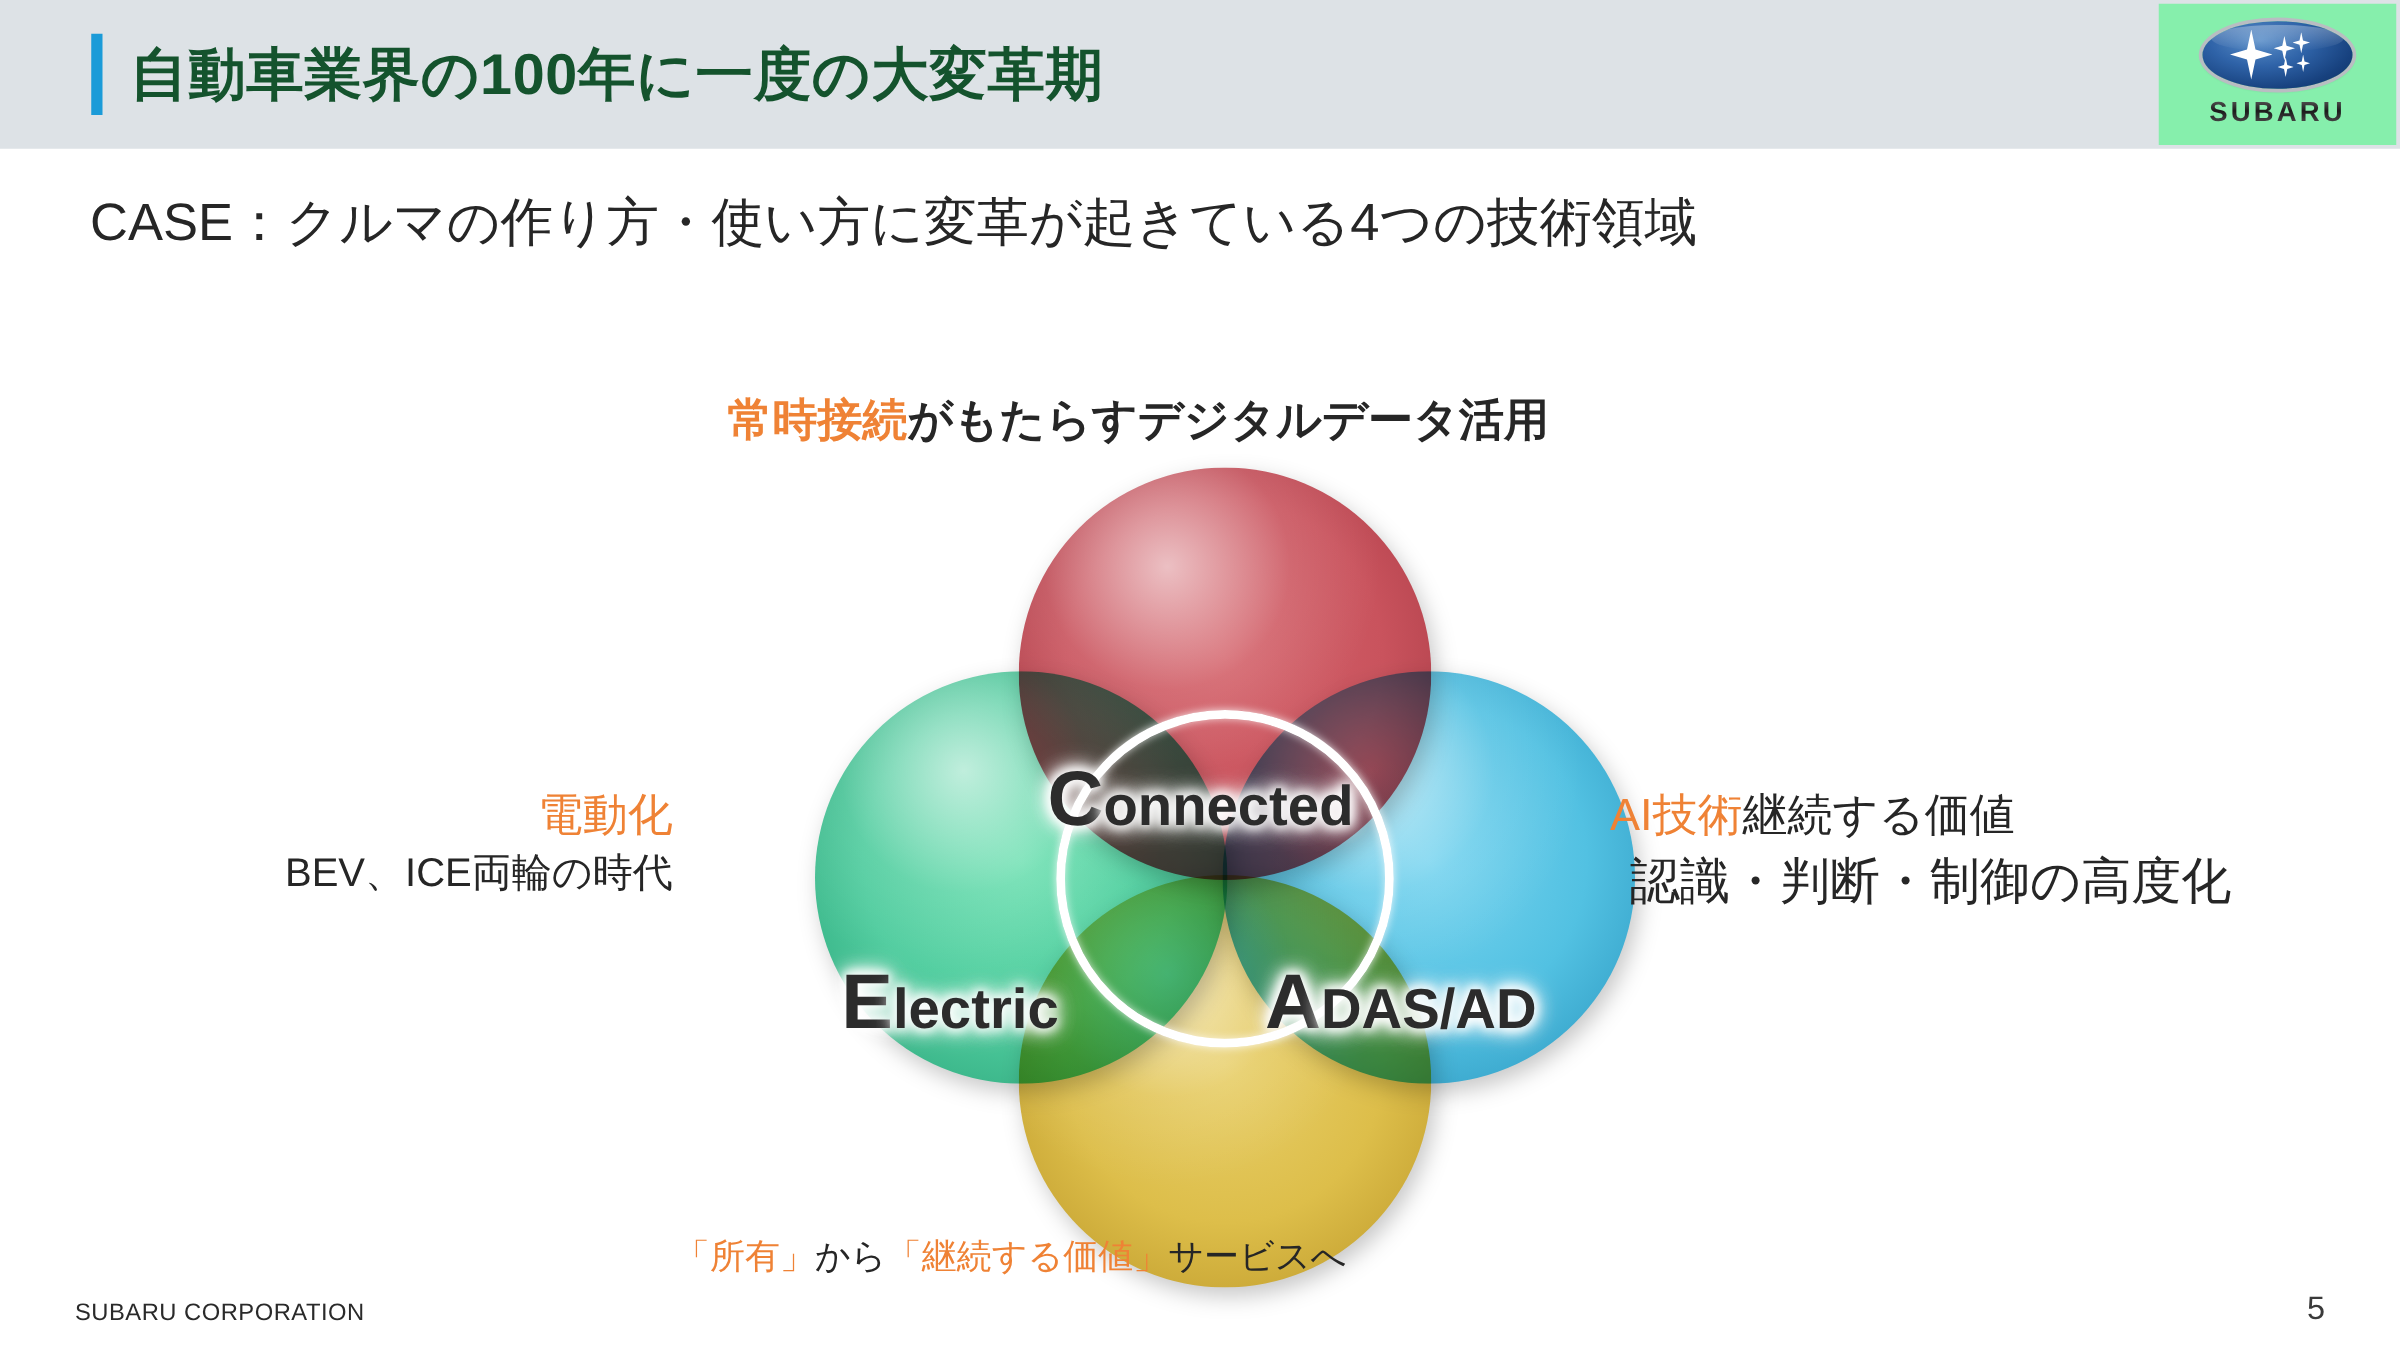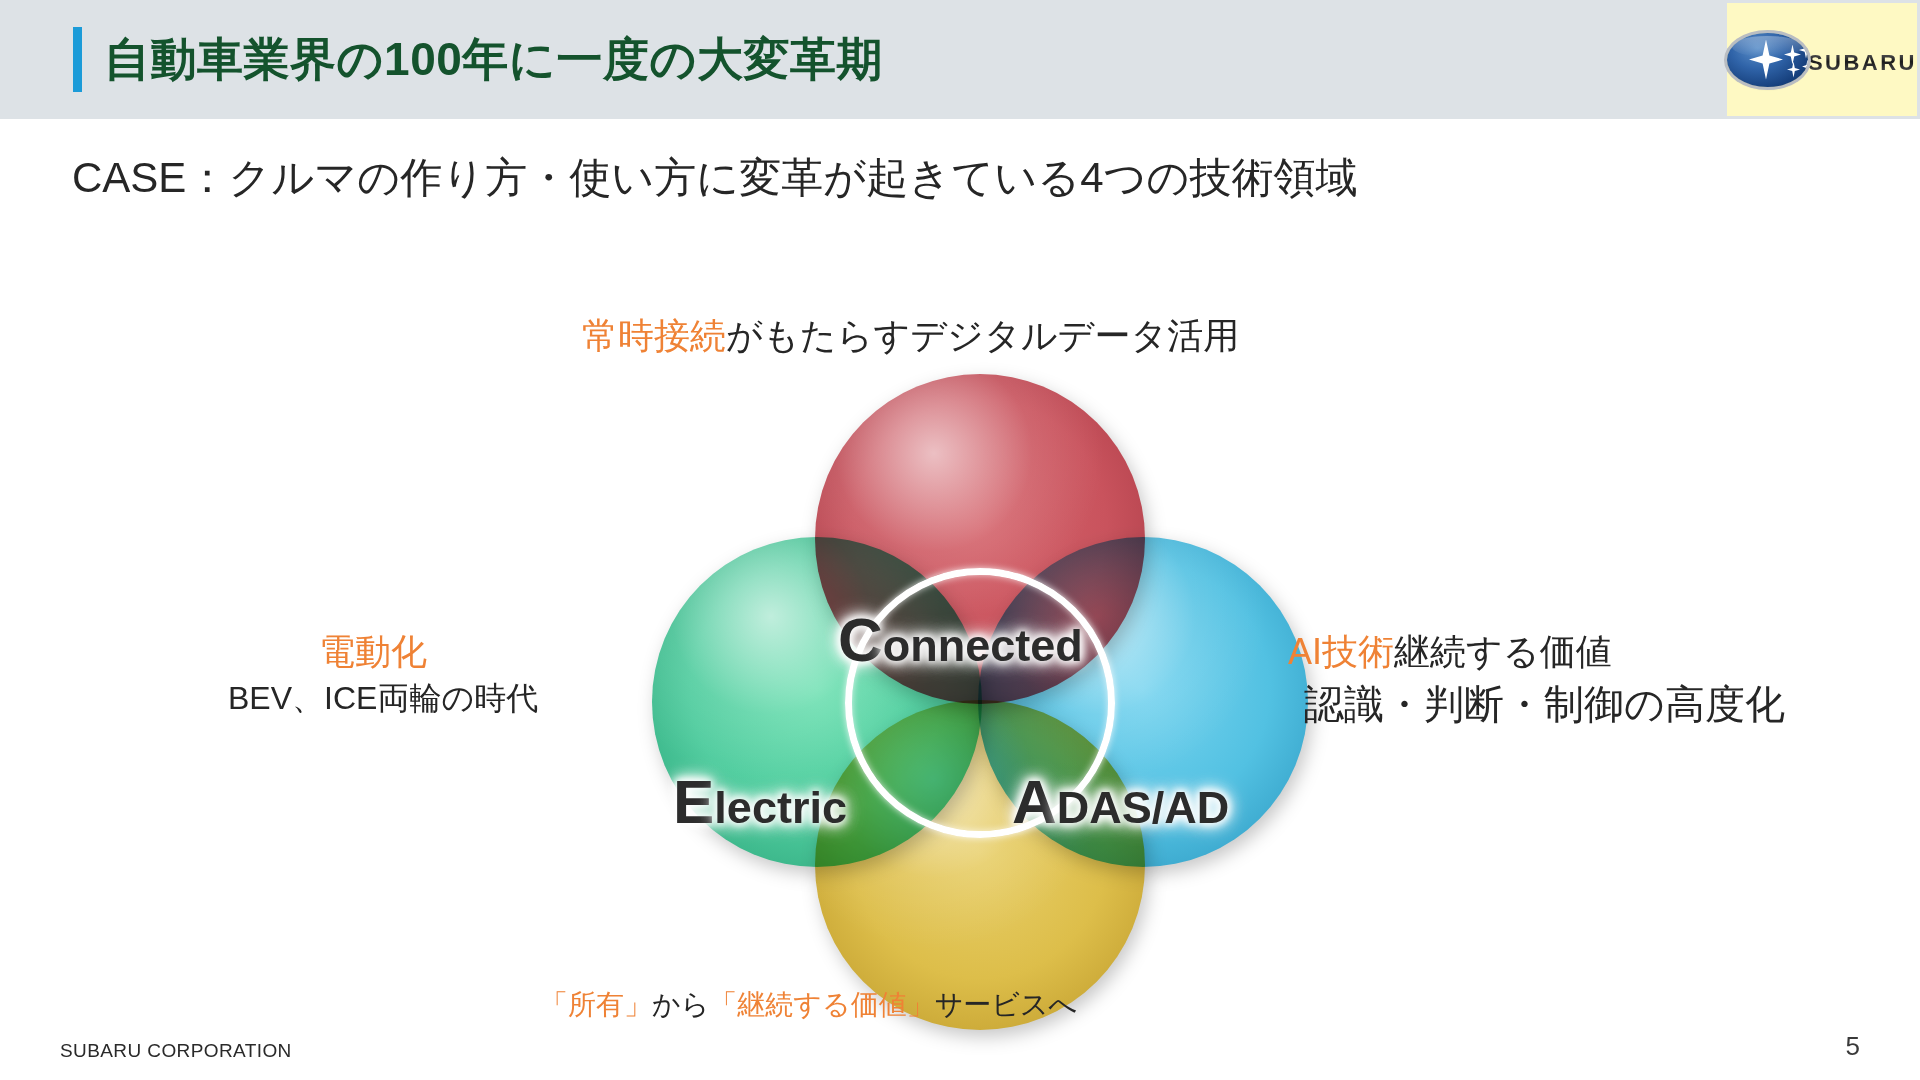"SUBARU" .logo-box { background: #fef9c3 -> #86efac; flex-direction: row -> column }
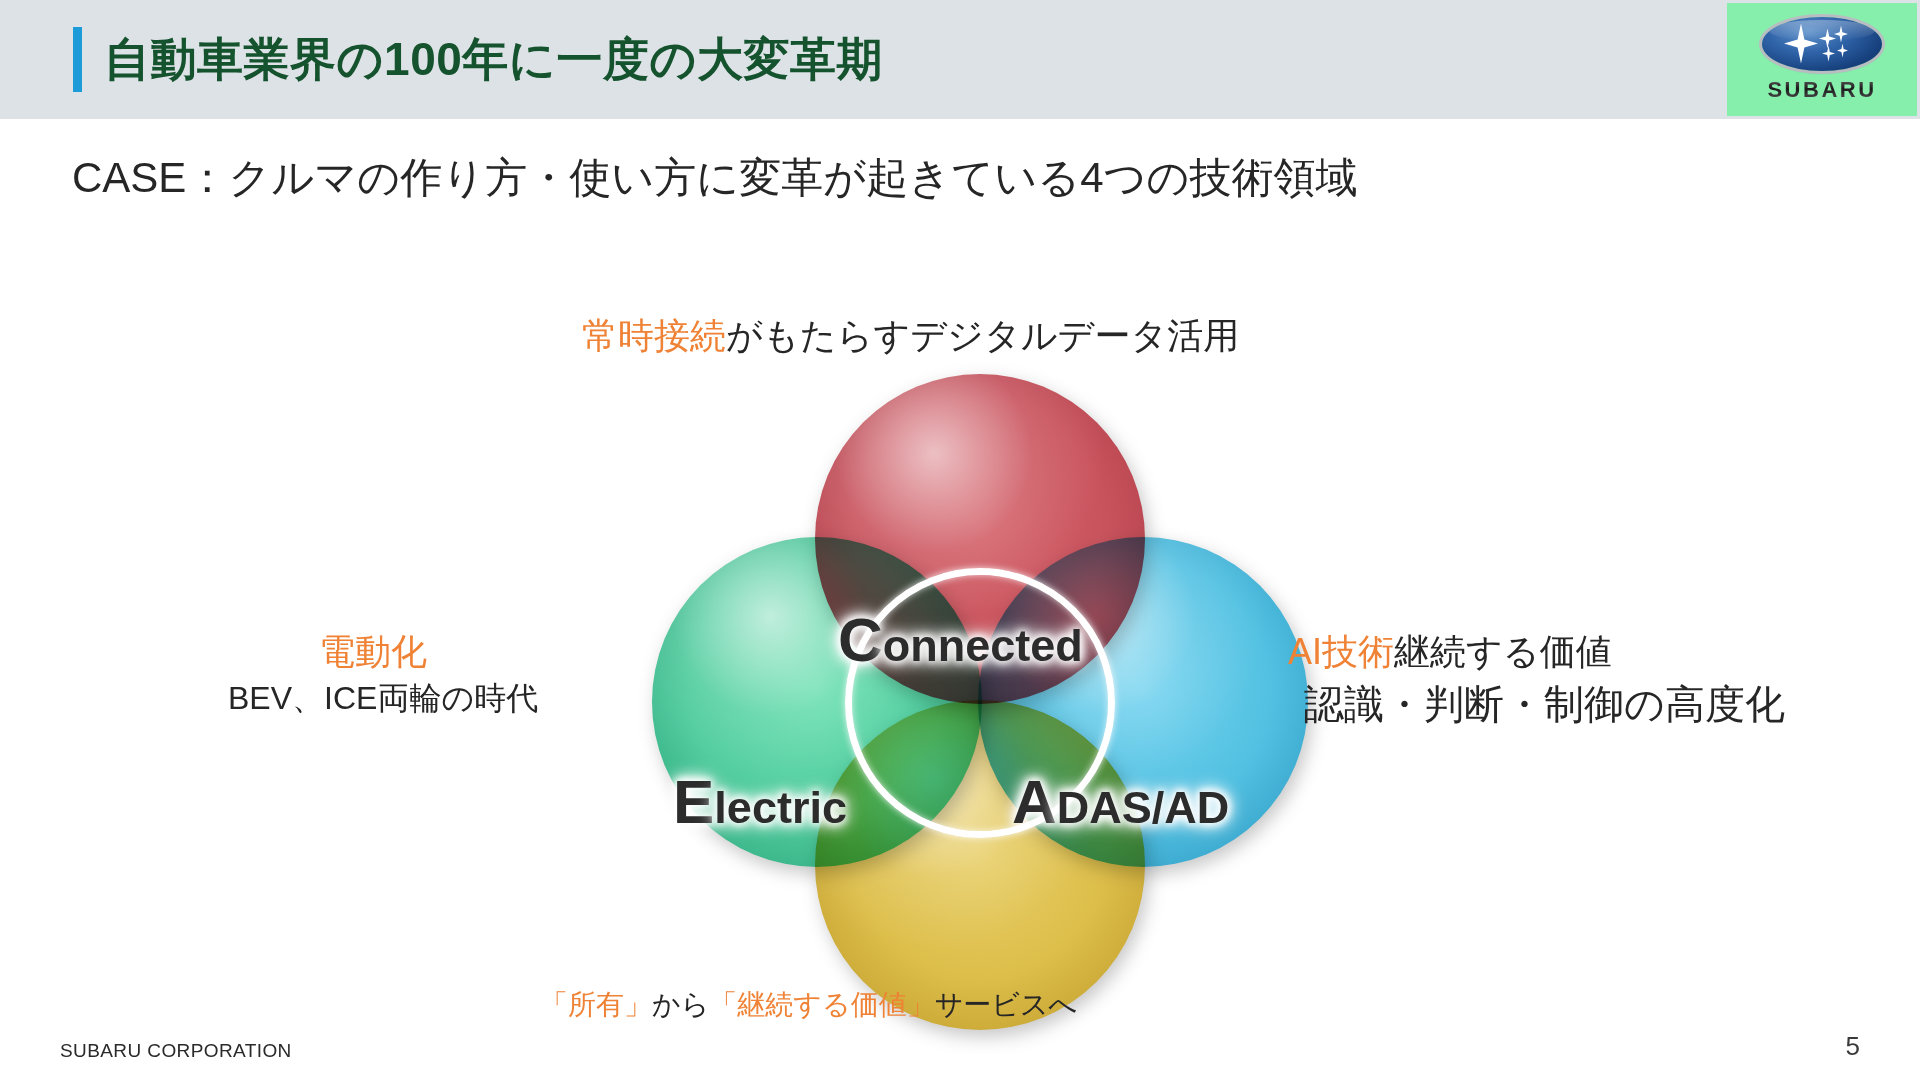"常時接続がもたらすデジタルデータ活用" .callout-top { font-weight: 400 -> 700 }
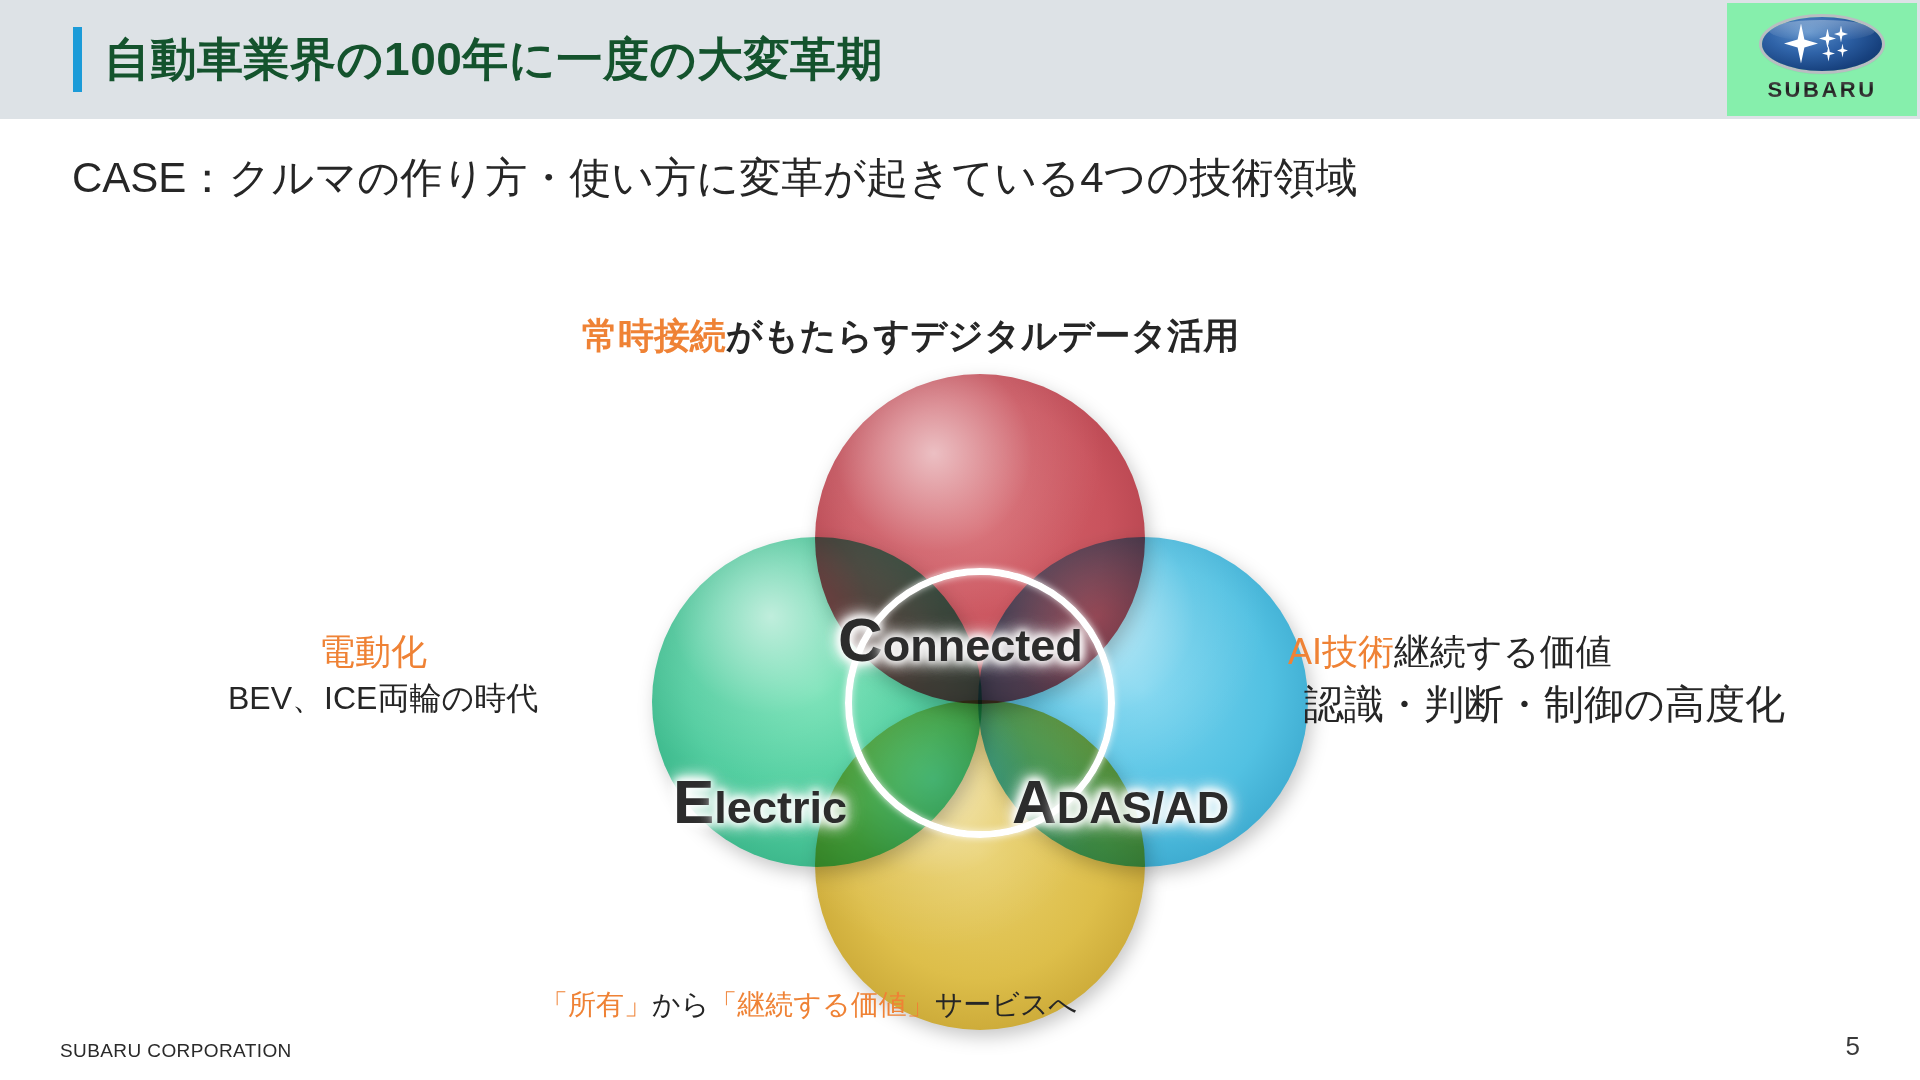"電動化" .callout-left .line1 { text-align: center -> right }
